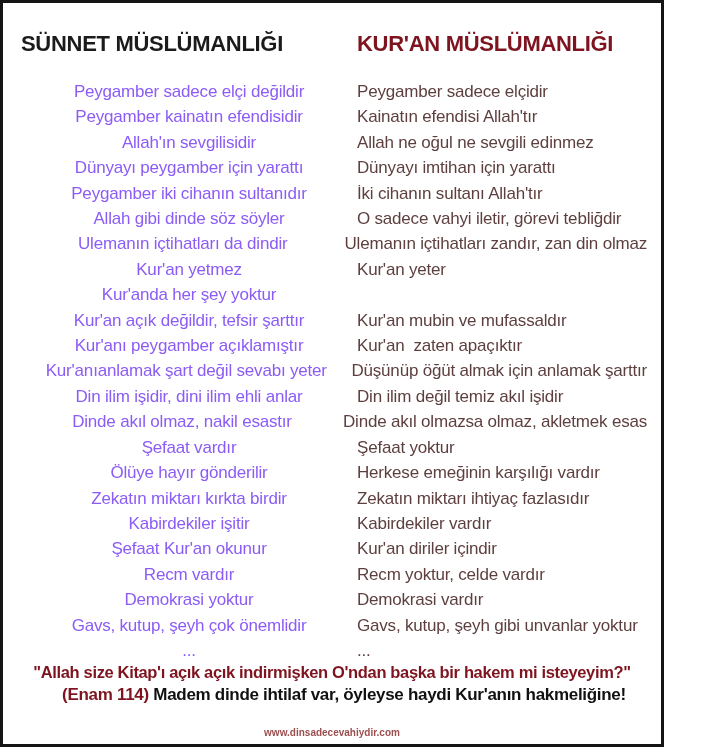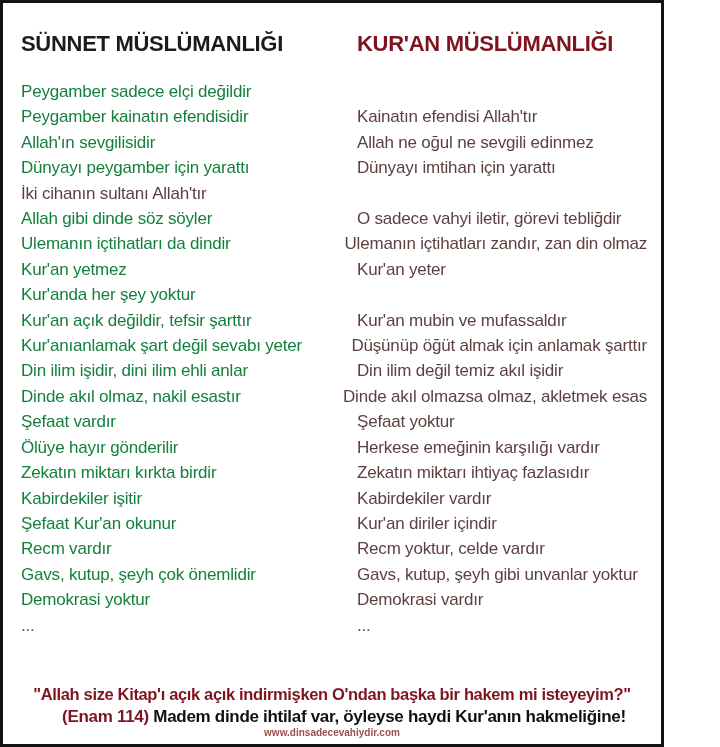"Peygamber sadece elçi değildir" .cell.left { color: #15803d -> #8b5cf6; text-align: none -> center }
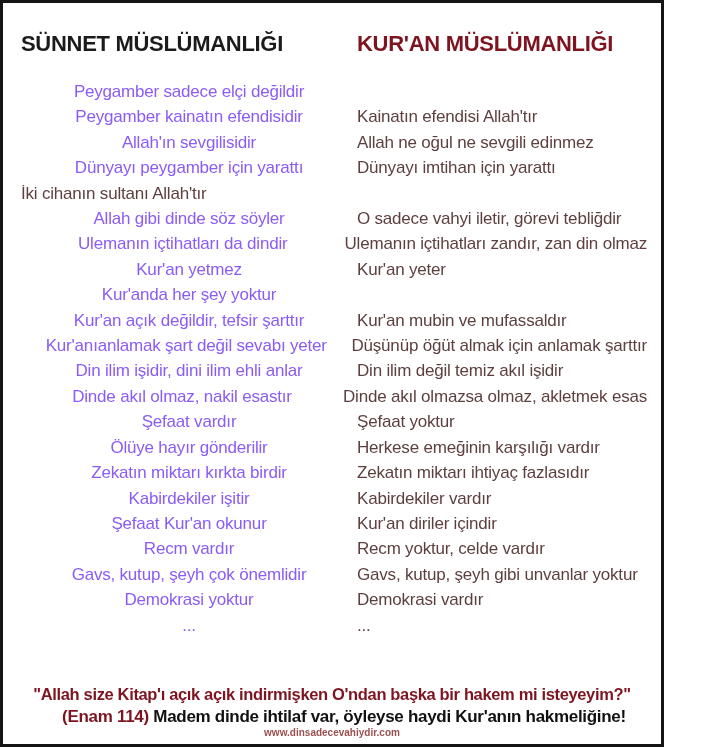"Peygamber sadece elçidir" div.cell { html: none -> <div>Peygamber sadece elçidir</div> }
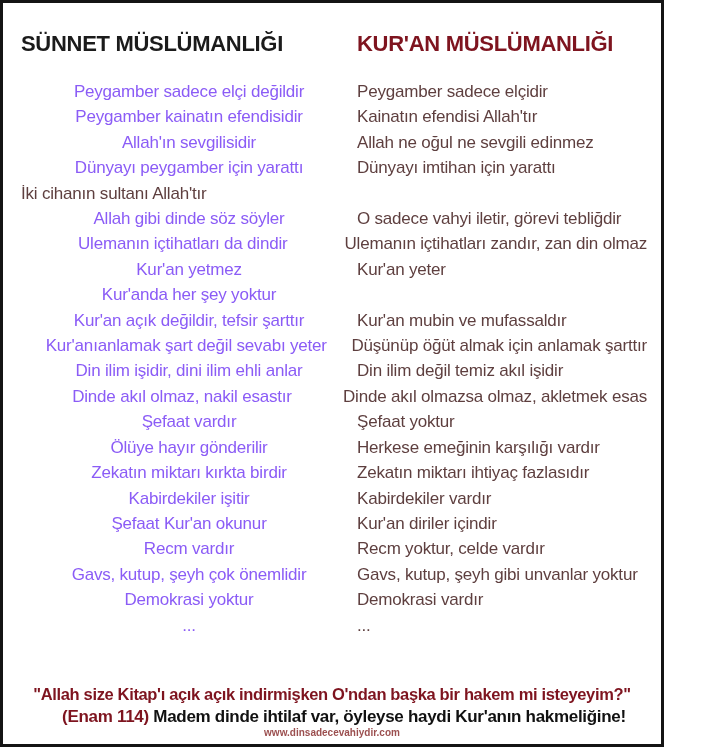"Peygamber iki cihanın sultanıdır" div.cell { html: none -> <div>Peygamber iki cihanın sultanıdır</div> }
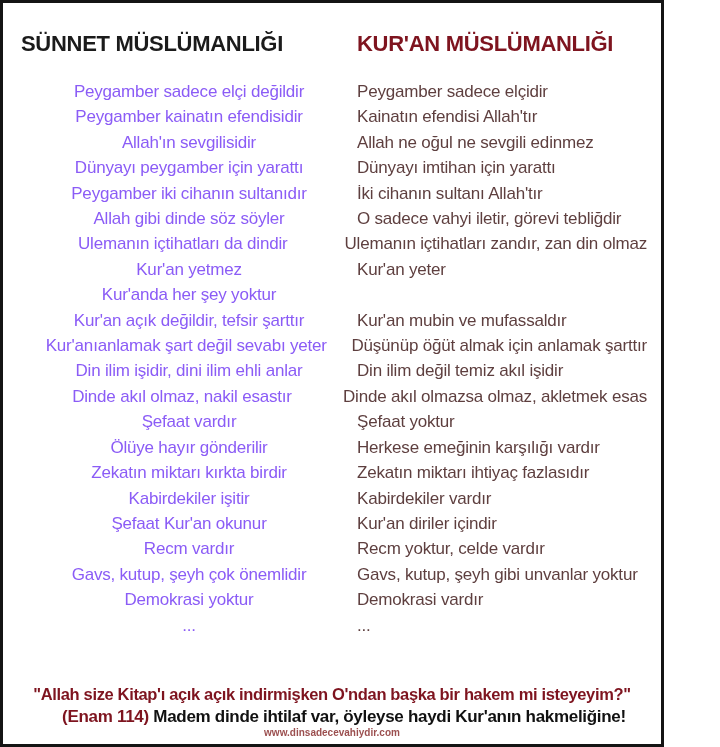"Kur'anı peygamber açıklamıştır" div.row { html: none -> <div> <div>Kur'anı peygamber açıklamıştır</div> <div>Kur'an zaten apaçıktır</div> </div> }
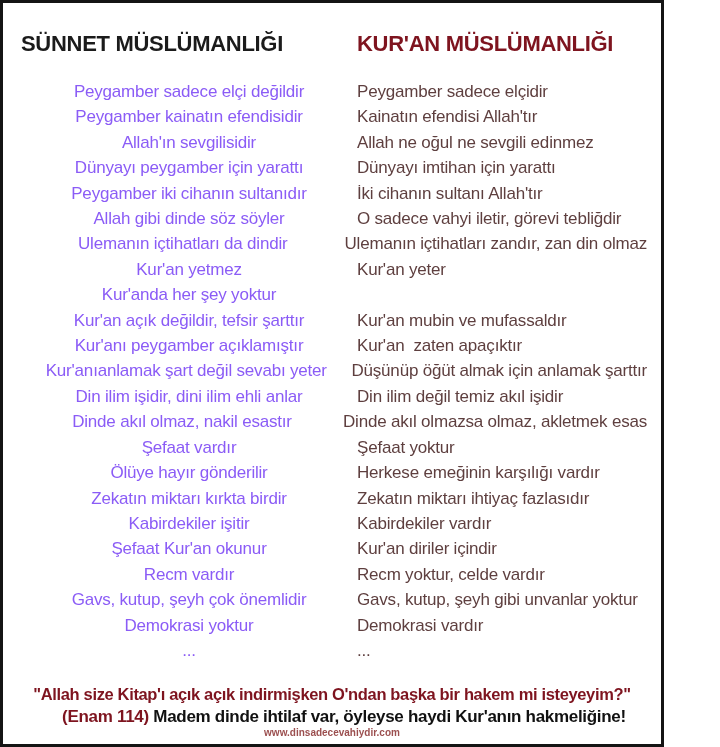"Gavs, kutup, şeyh çok önemlidir" div.row { order: before "Demokrasi yoktur" -> after "Demokrasi yoktur" }
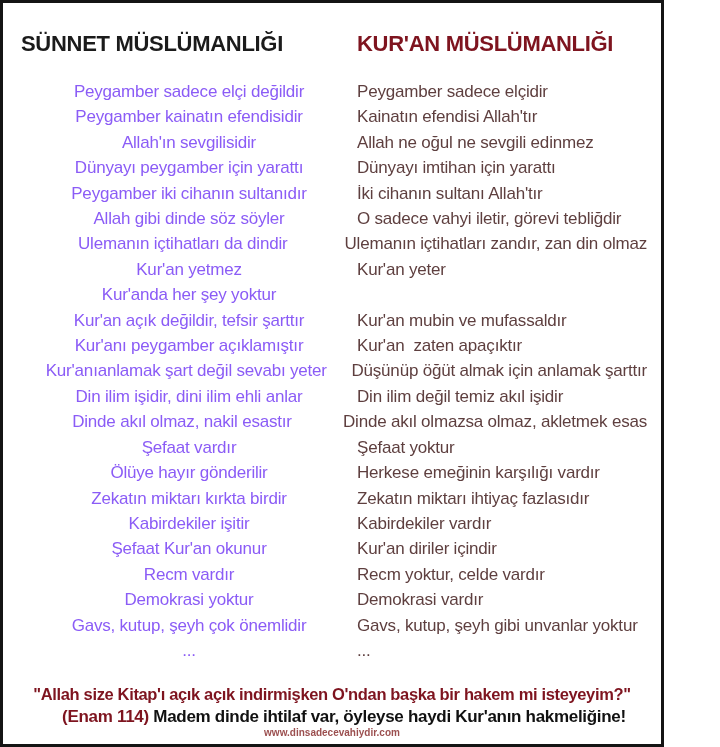"www.dinsadecevahiydir.com" .website { margin-top: 0 -> 22px }
